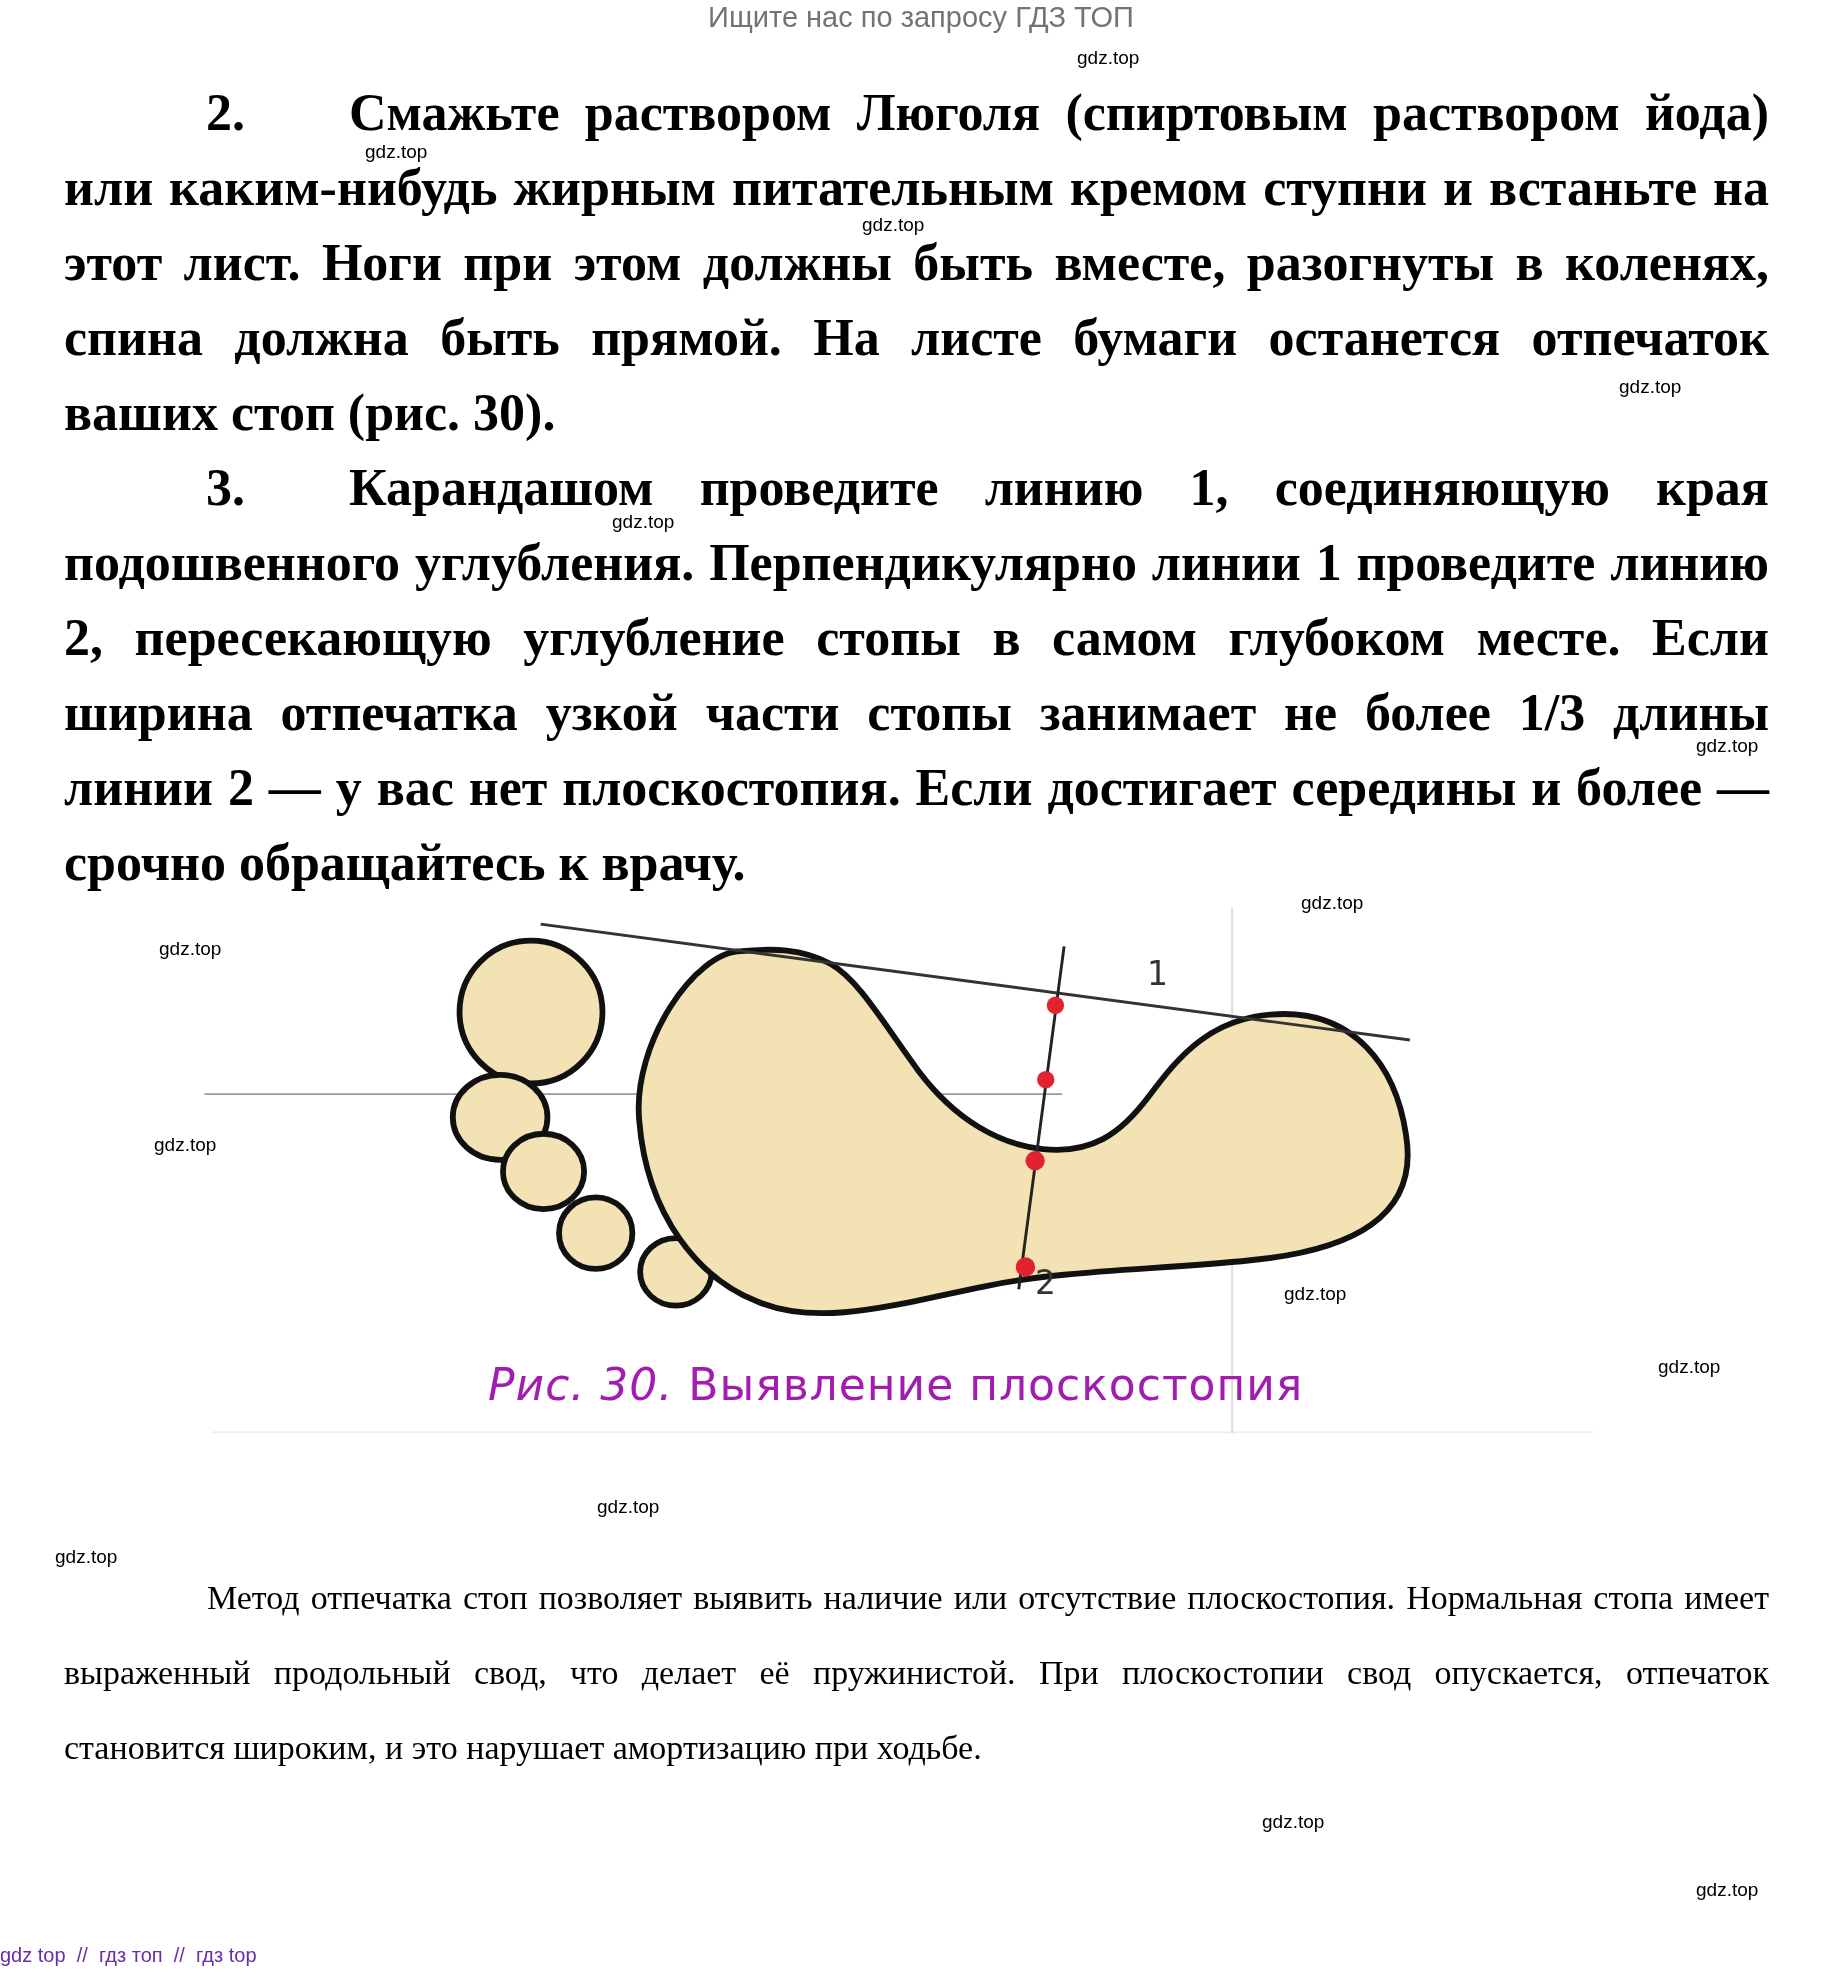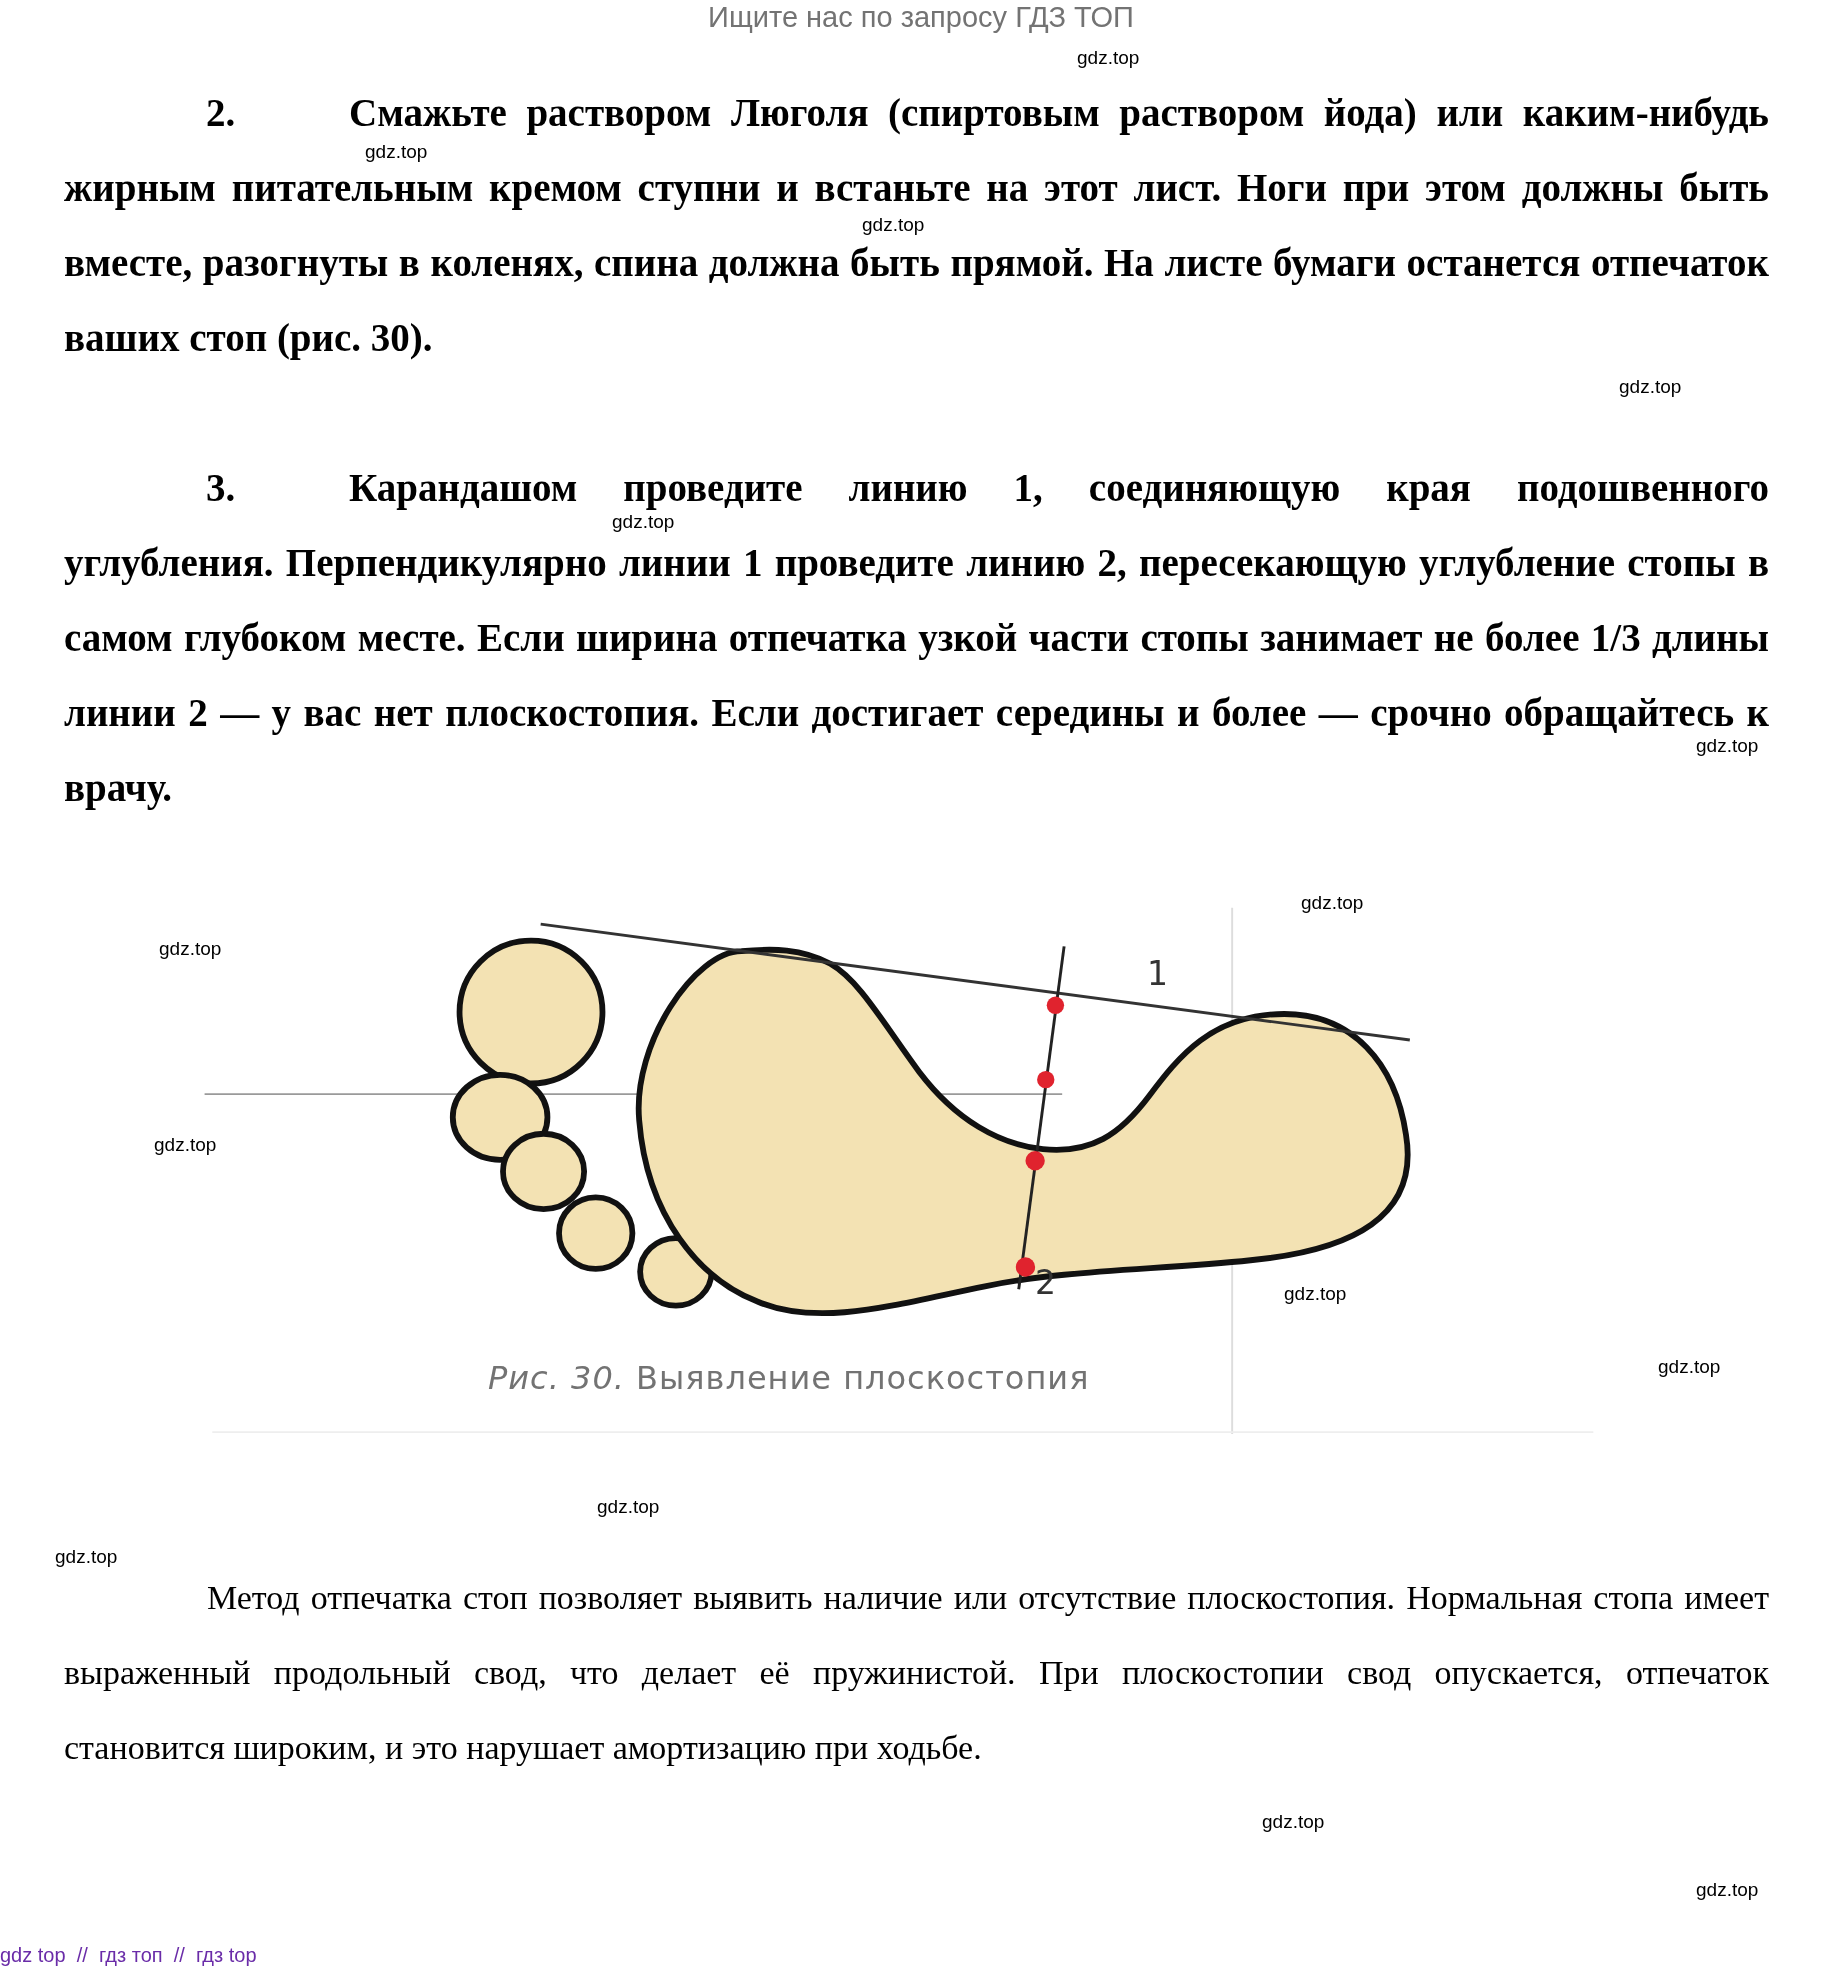"2. Смажьте раствором Люголя (спиртовым" .para { font-size: 39px -> 52px }
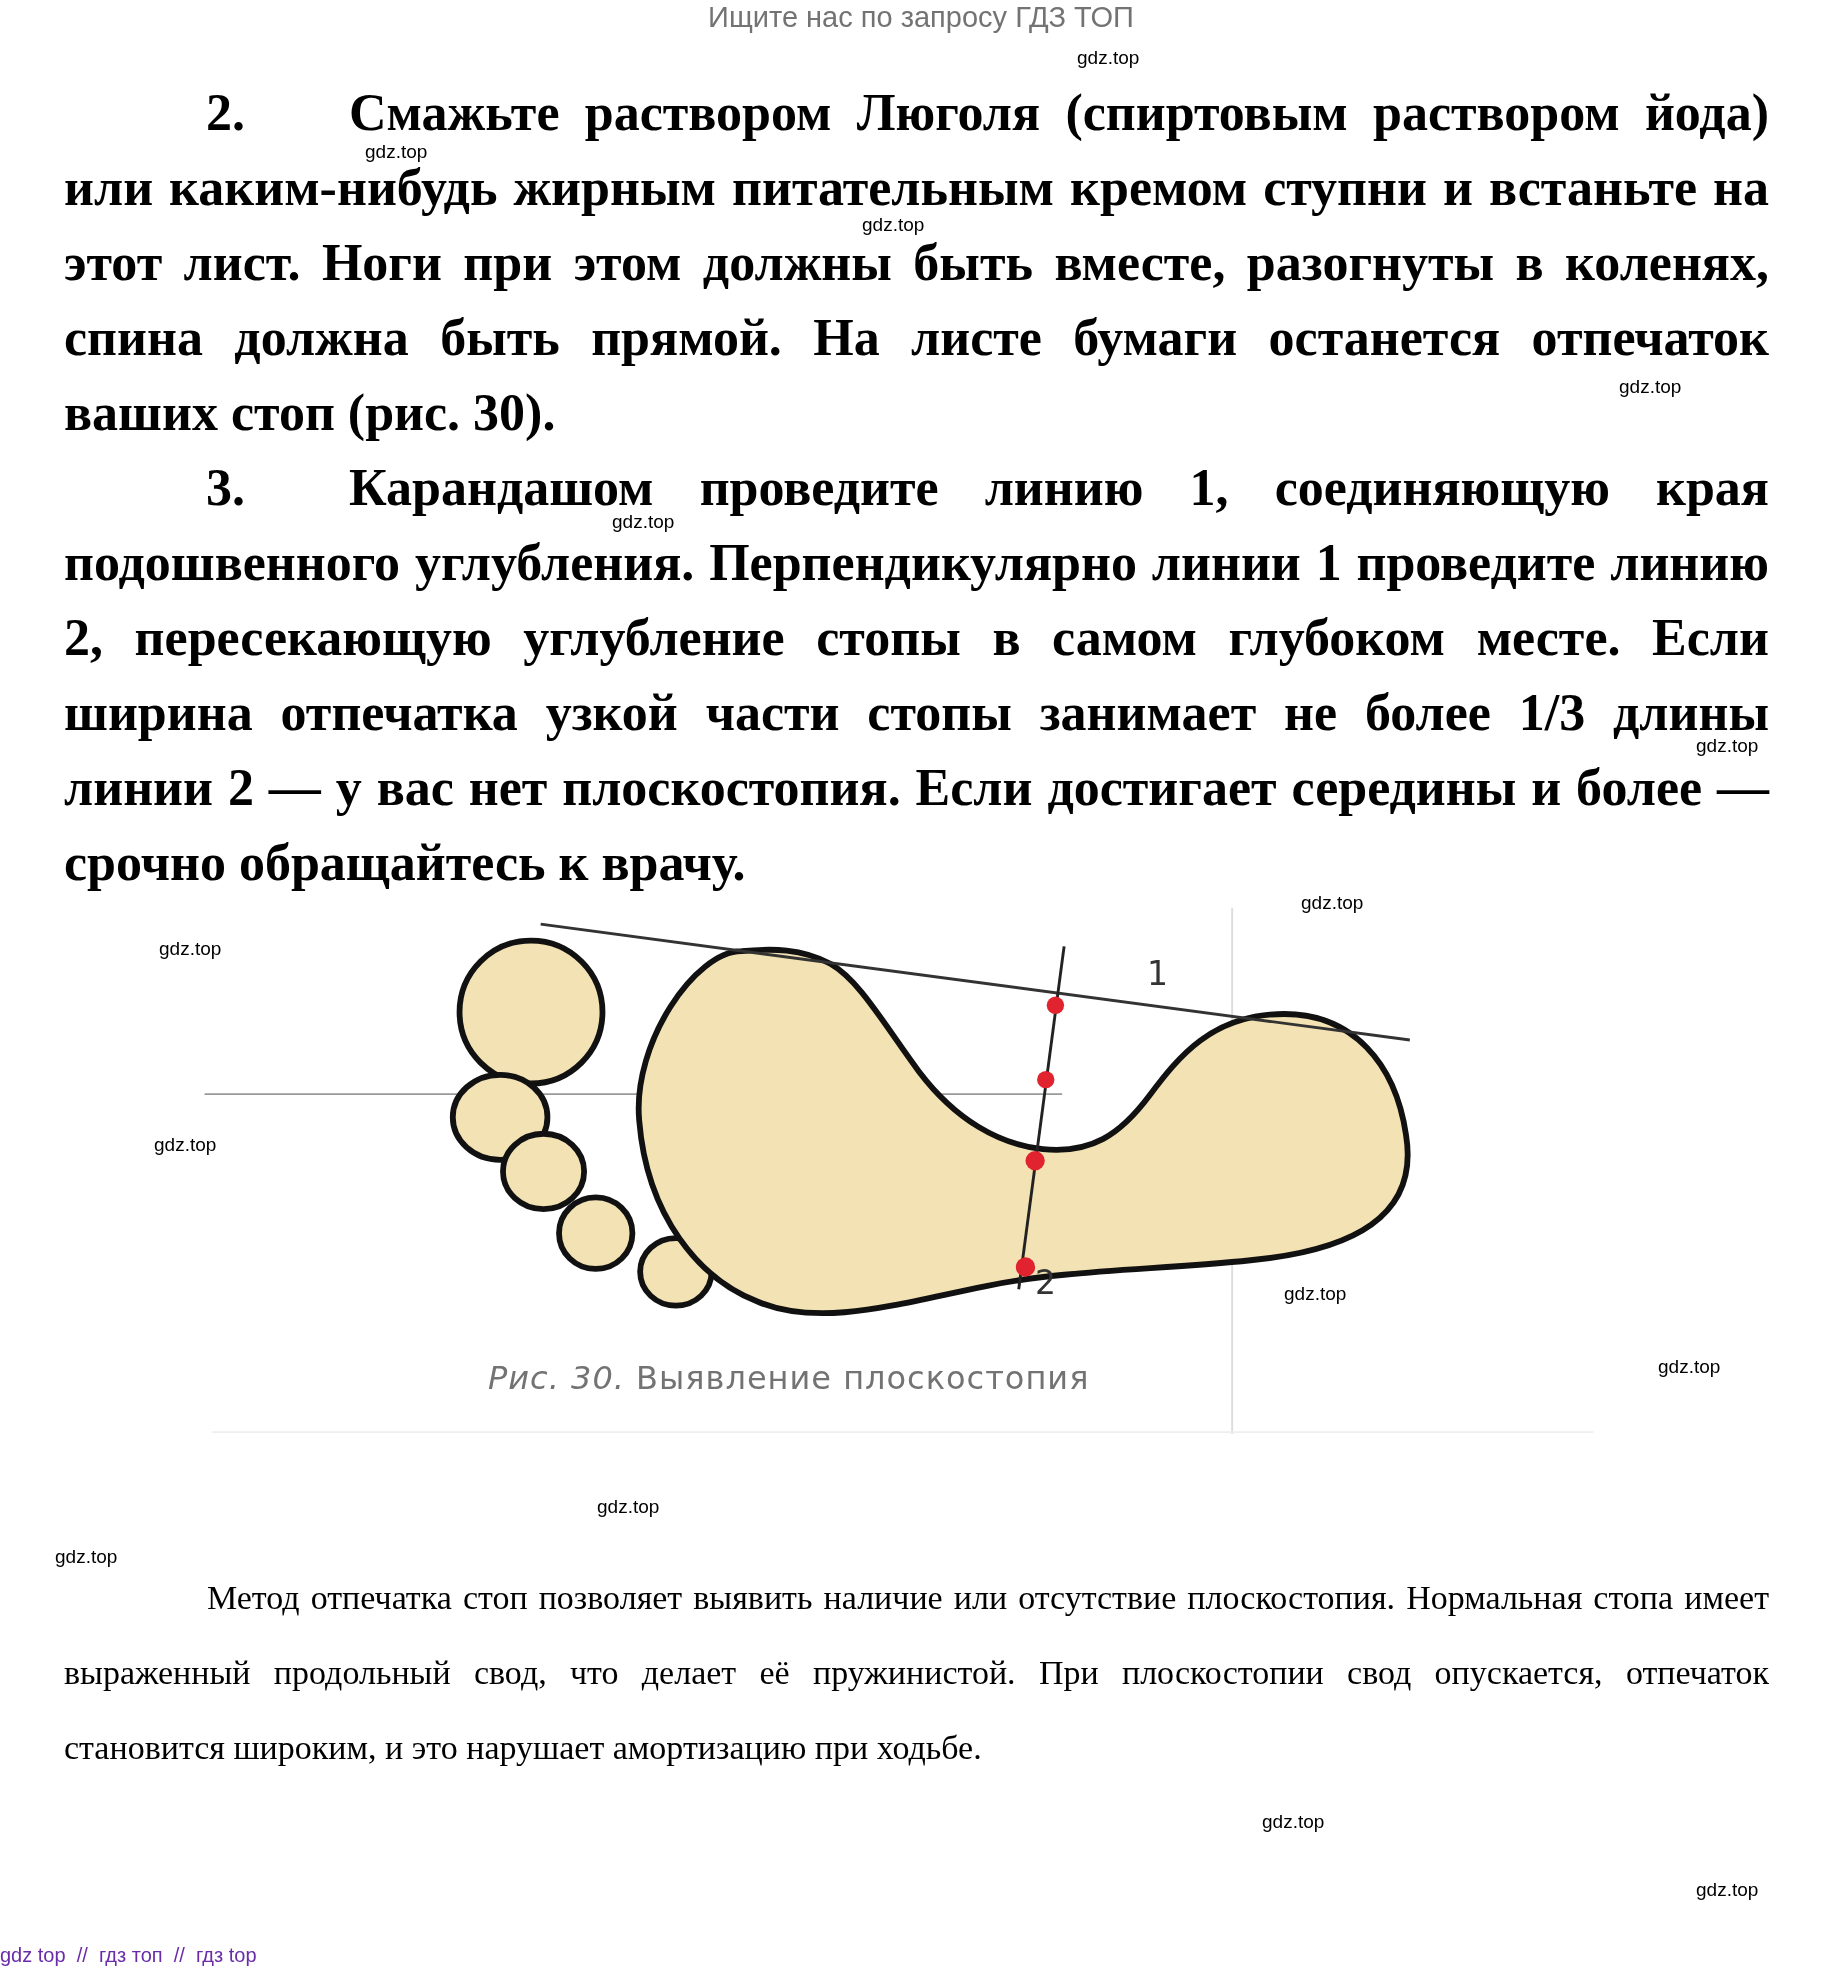"Рис. 30. Выявление плоскостопия" .caption { color: #737373 -> #a21caf; font-size: 32px -> 44px }
